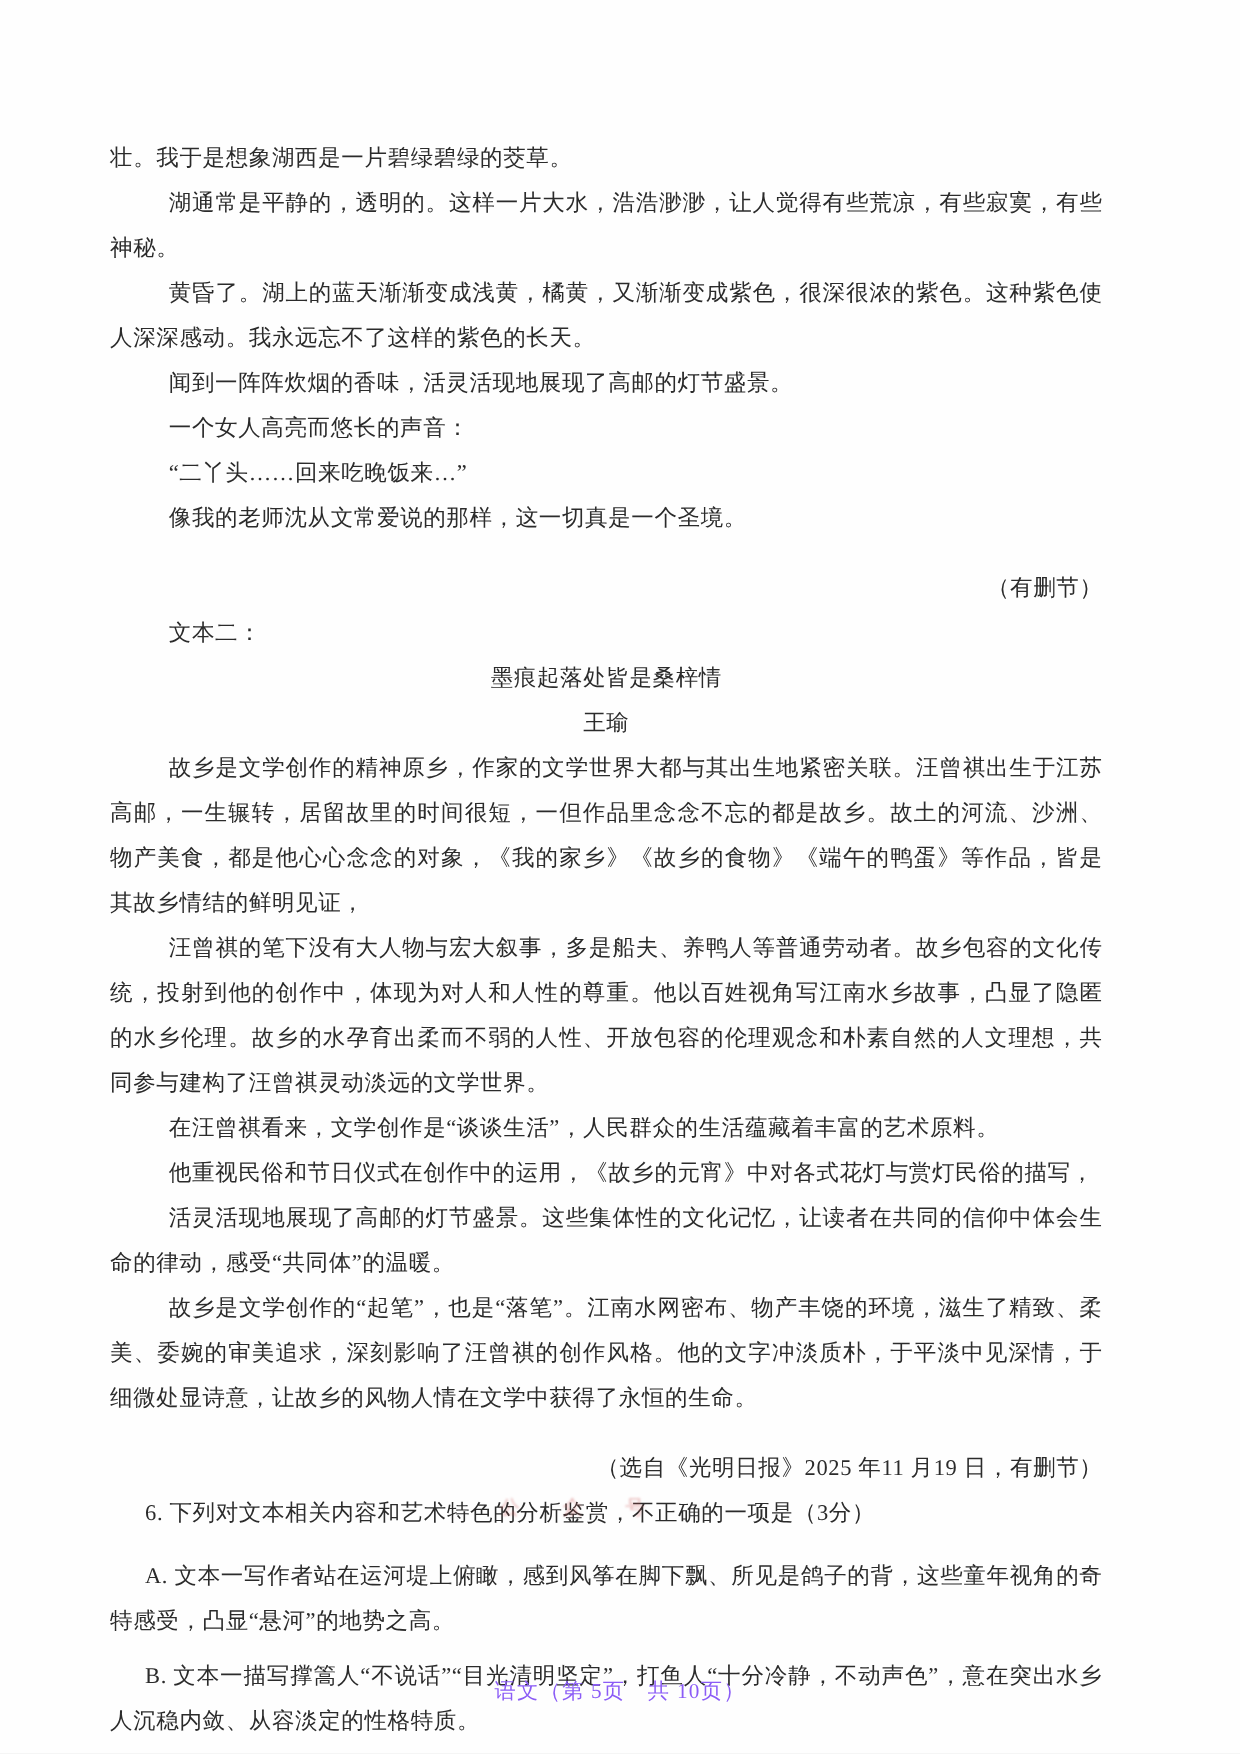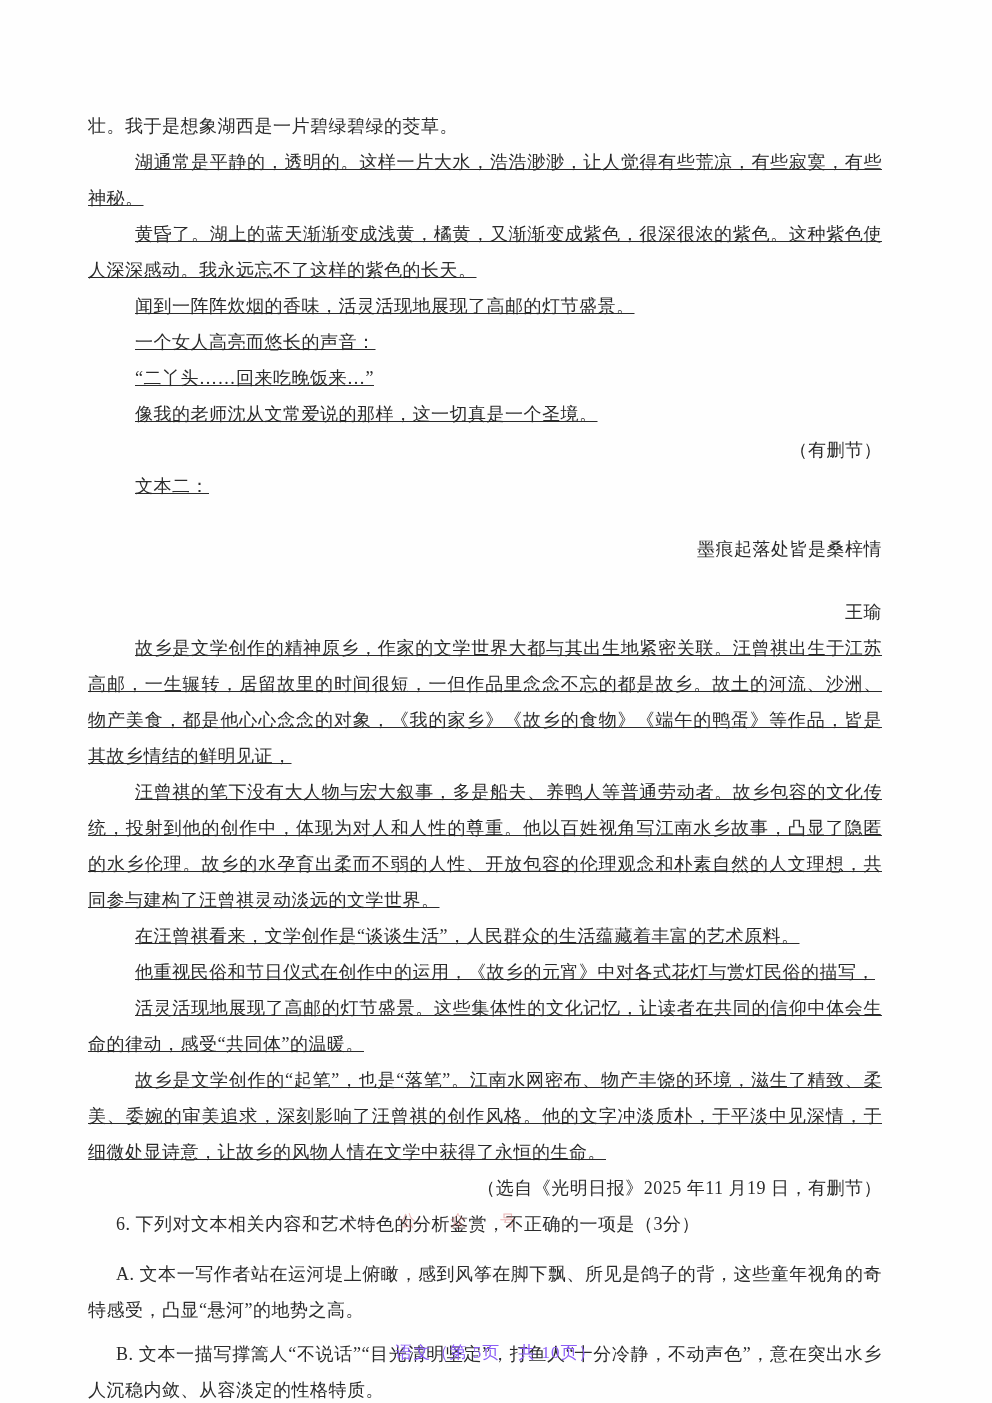"湖通常是平静的，透明的。这样一片大水，浩浩渺渺，让人觉得有些荒凉，有些寂寞，有些" .indent { text-decoration: underline -> none }
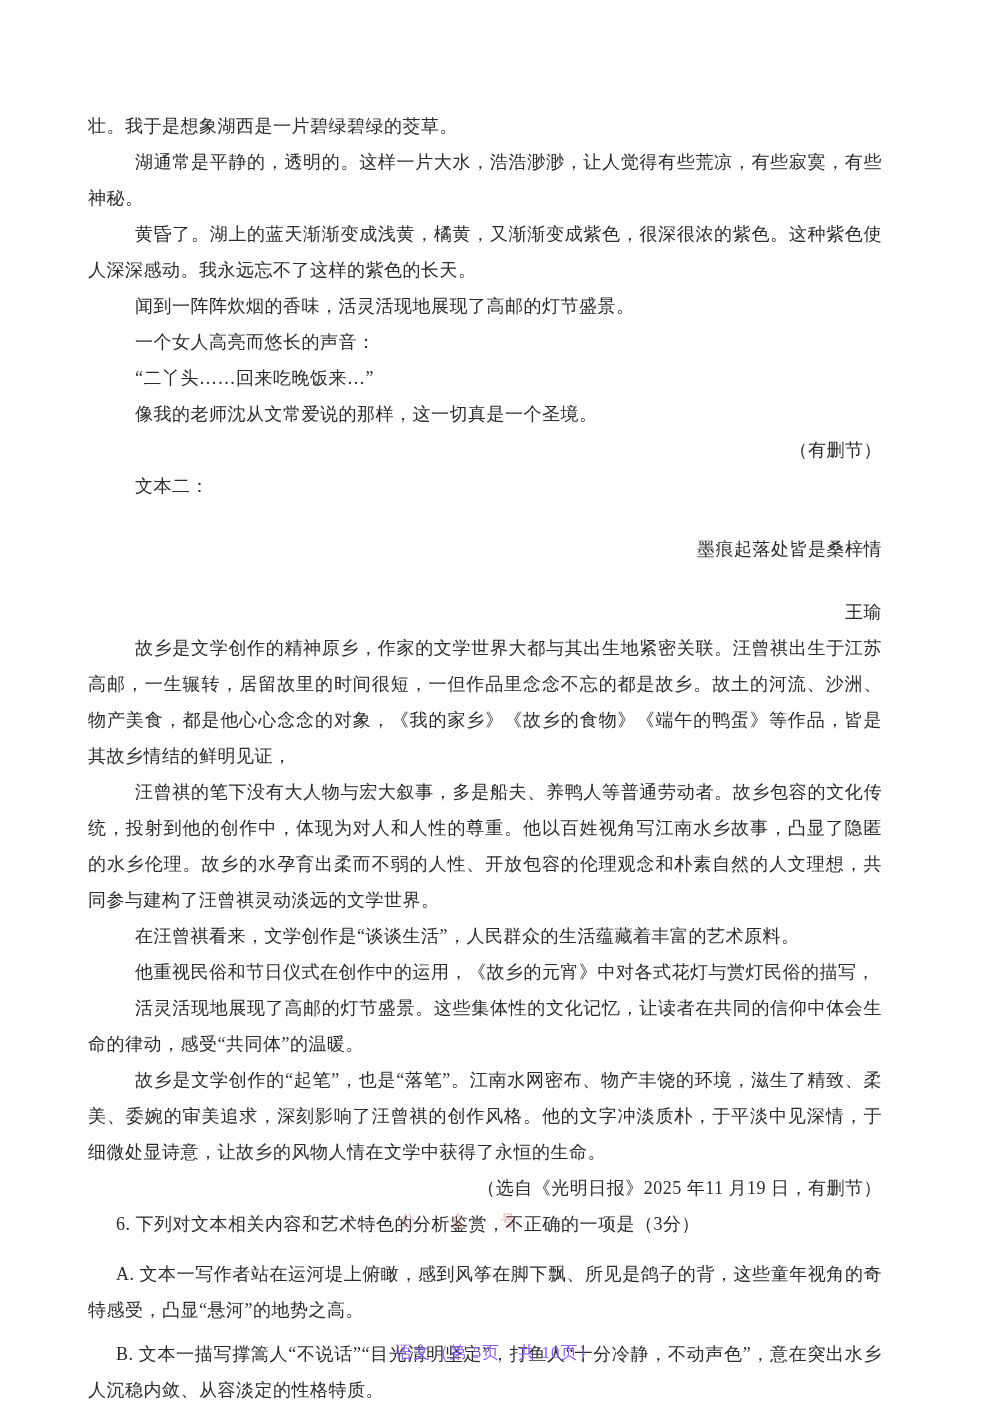"（有删节）" .right { margin-top: none -> 20px }
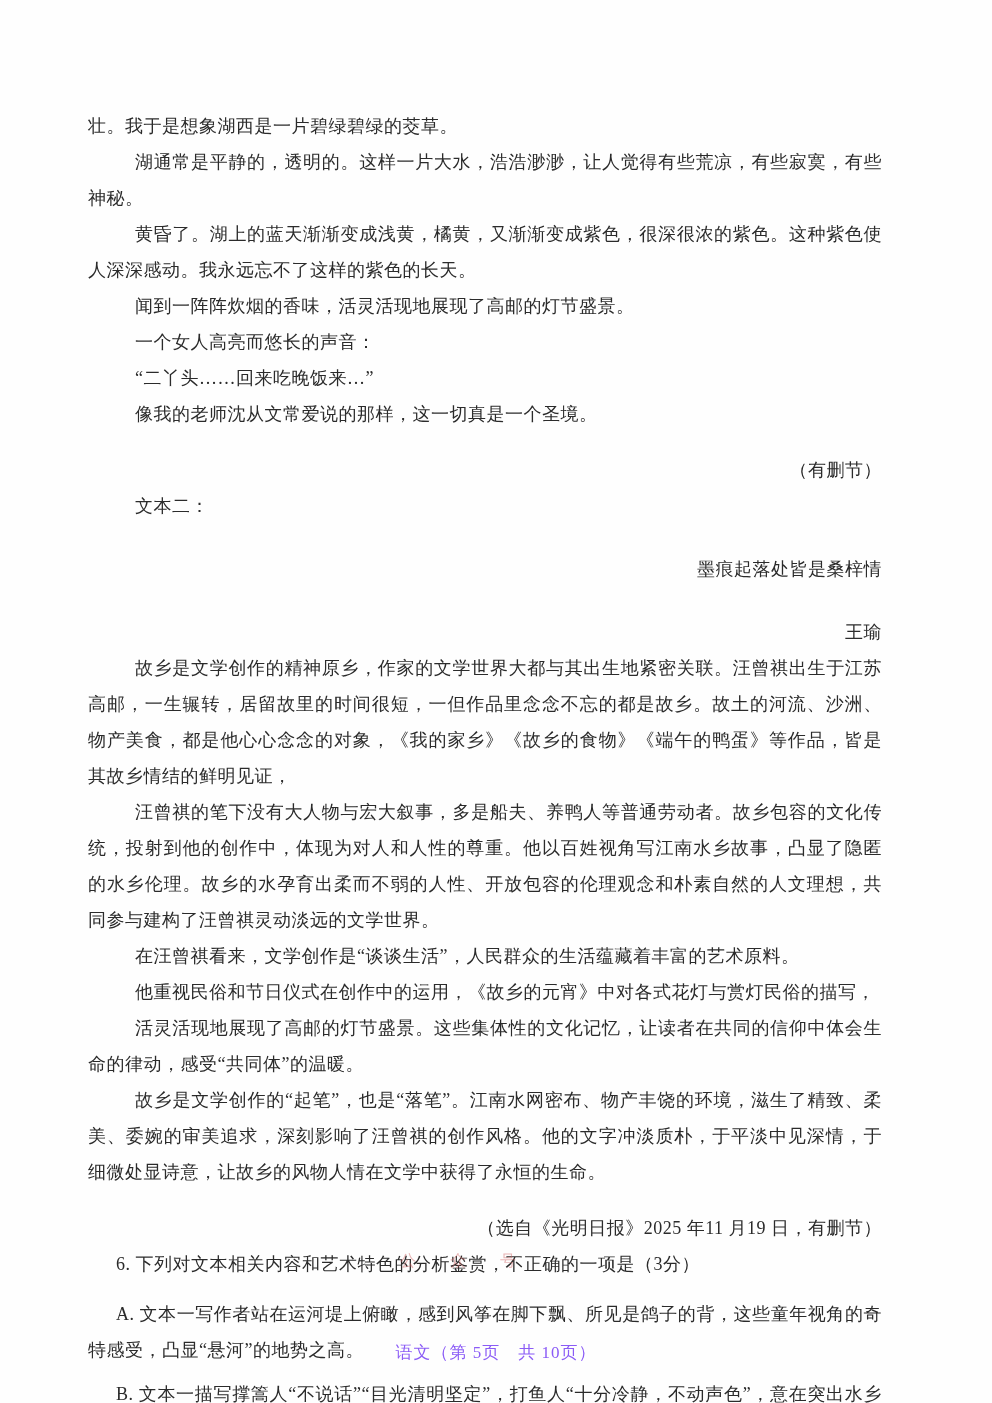"墨痕起落处皆是桑梓情" .center { margin-top: 27px -> none; text-align: right -> center }
